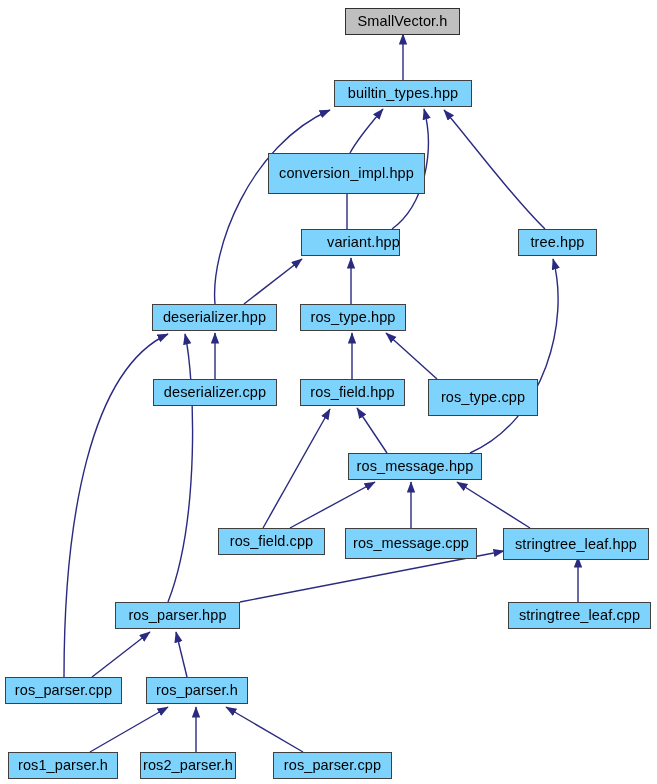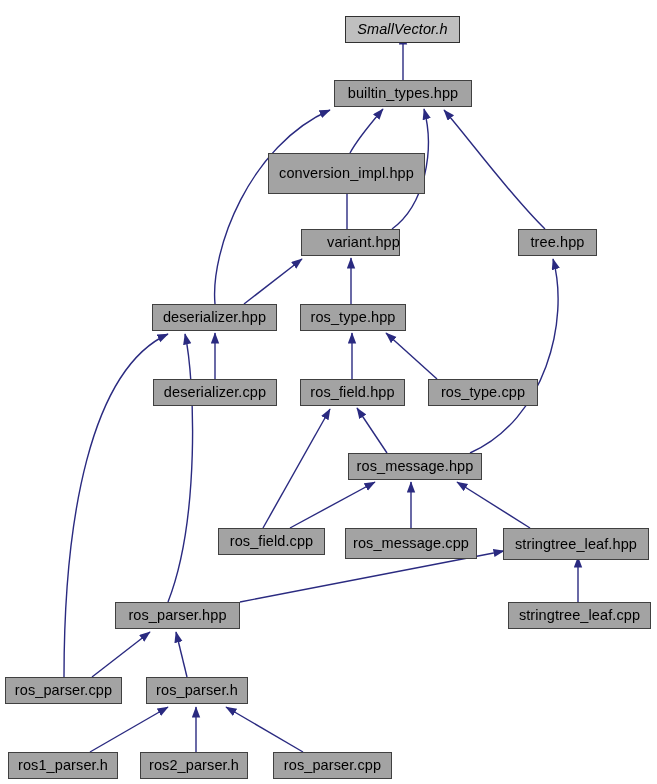"SmallVector.h" div.node { font-style: italic -> none; top: 16px -> 8px }
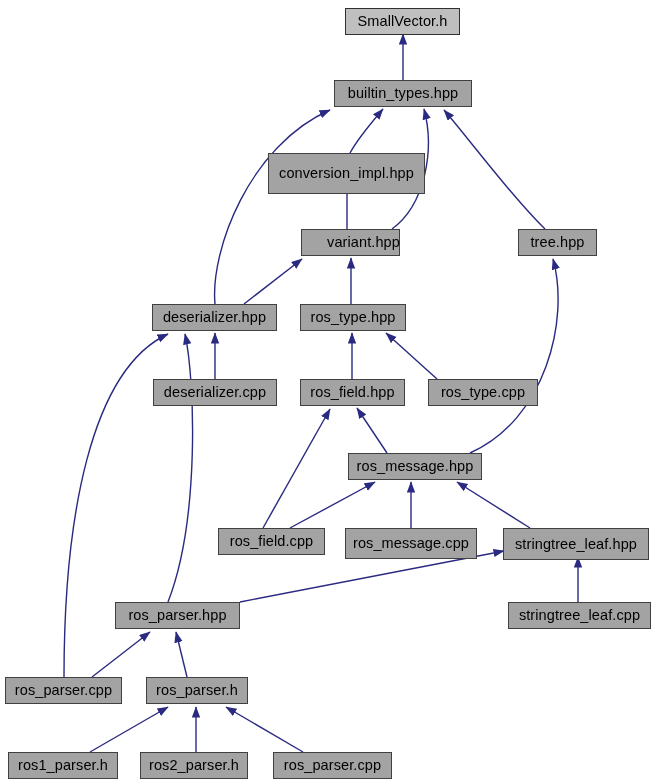"builtin_types.hpp" .node { background: #a3a3a3 -> #7dd3fc }
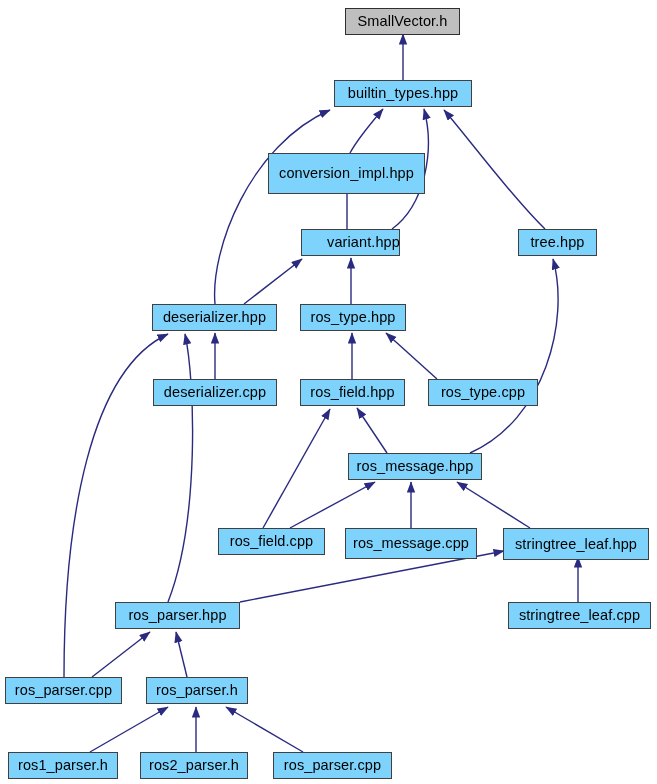"ros_type.cpp" div.node { height: 27px -> 37px }
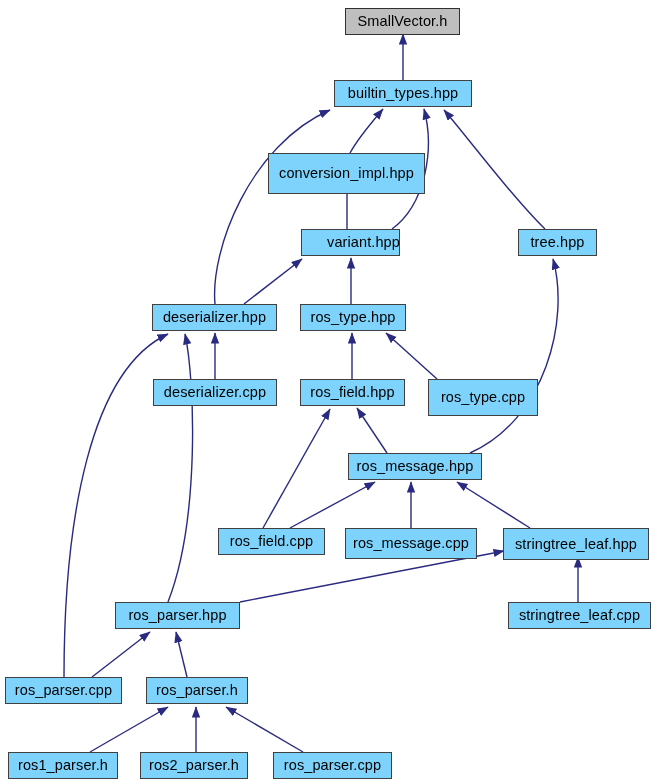"ros2_parser.h" div.node { width: 108px -> 96px }
